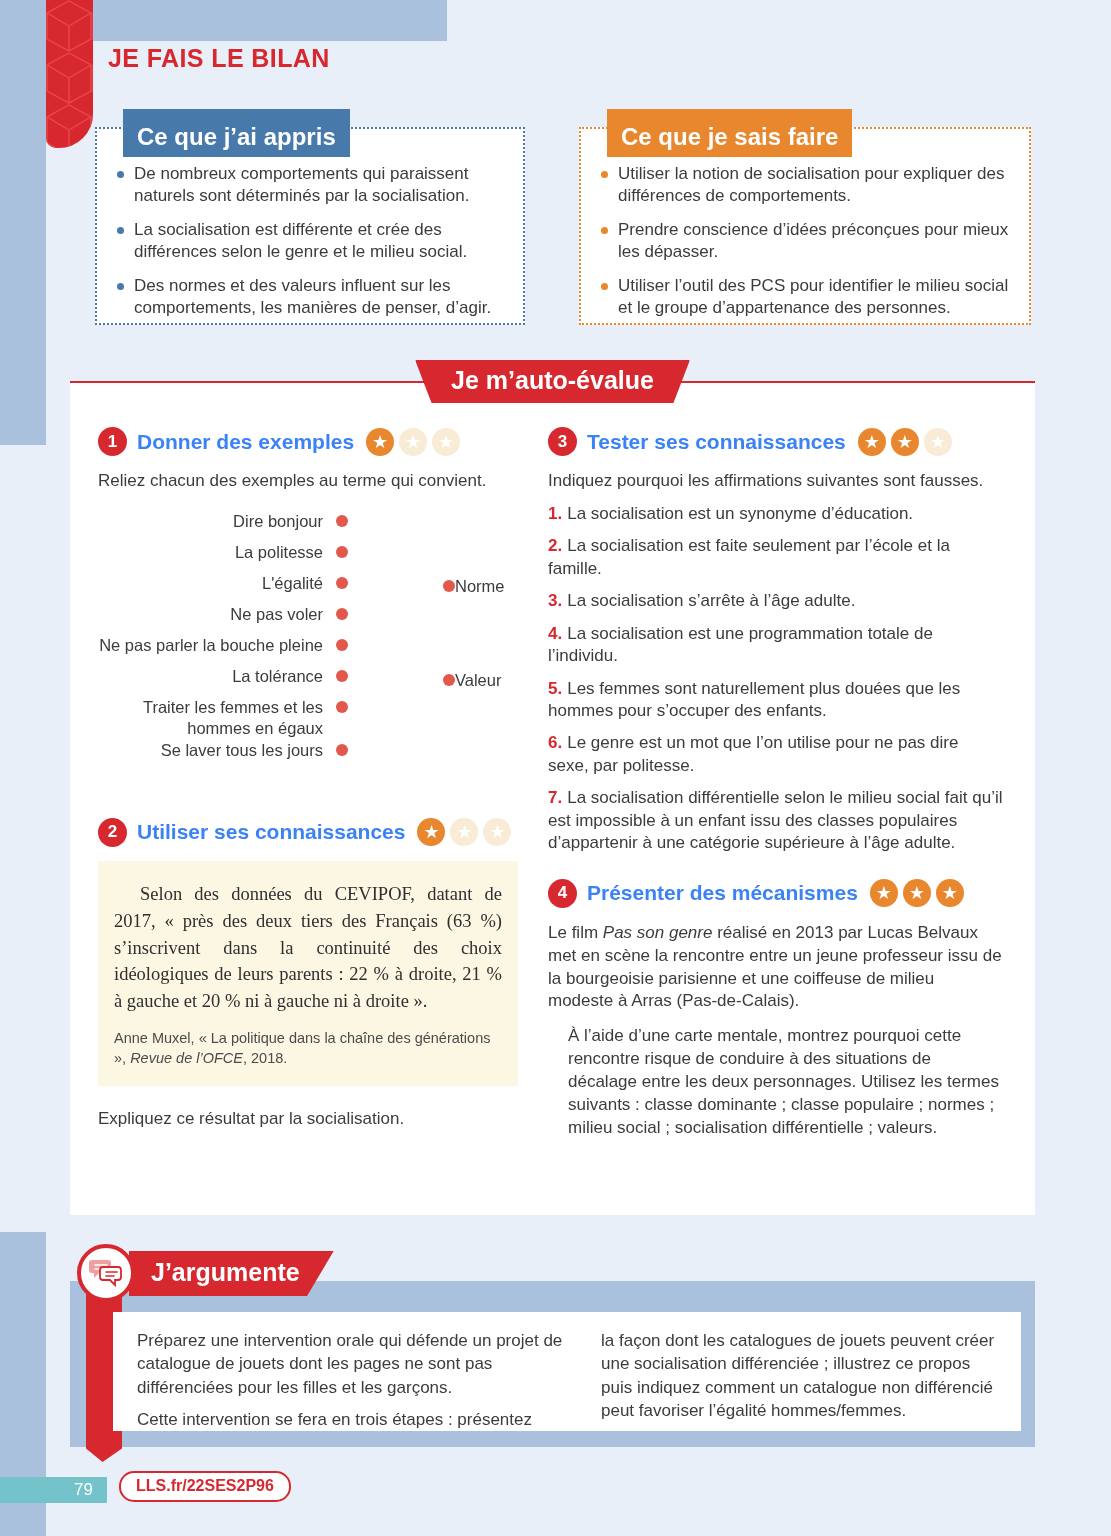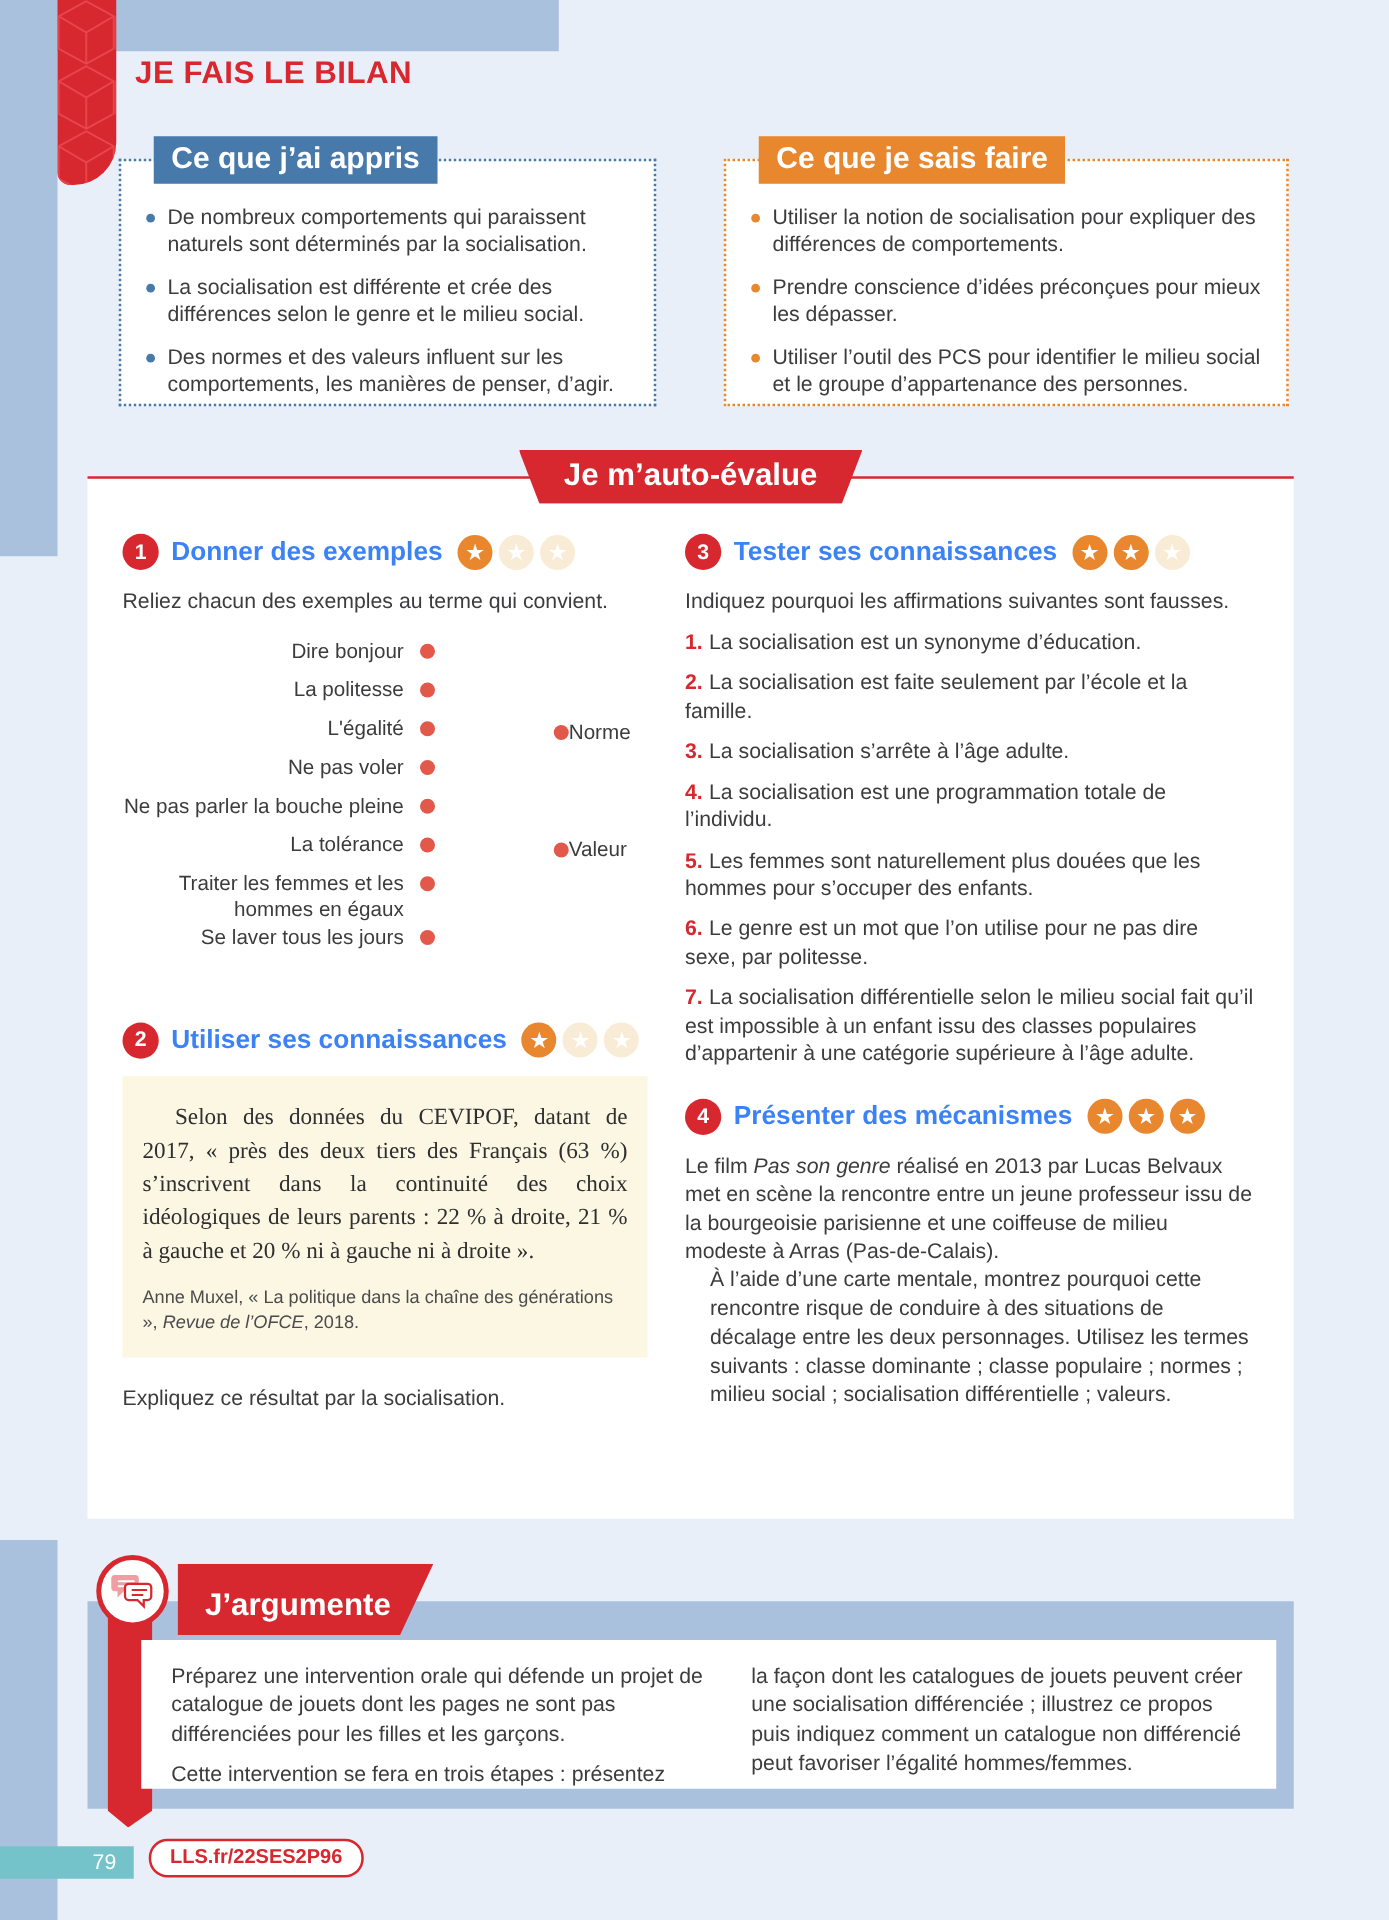"Ce que j’ai appris" .box-chip { padding: 3px 14px 5px -> 13px 14px 5px }
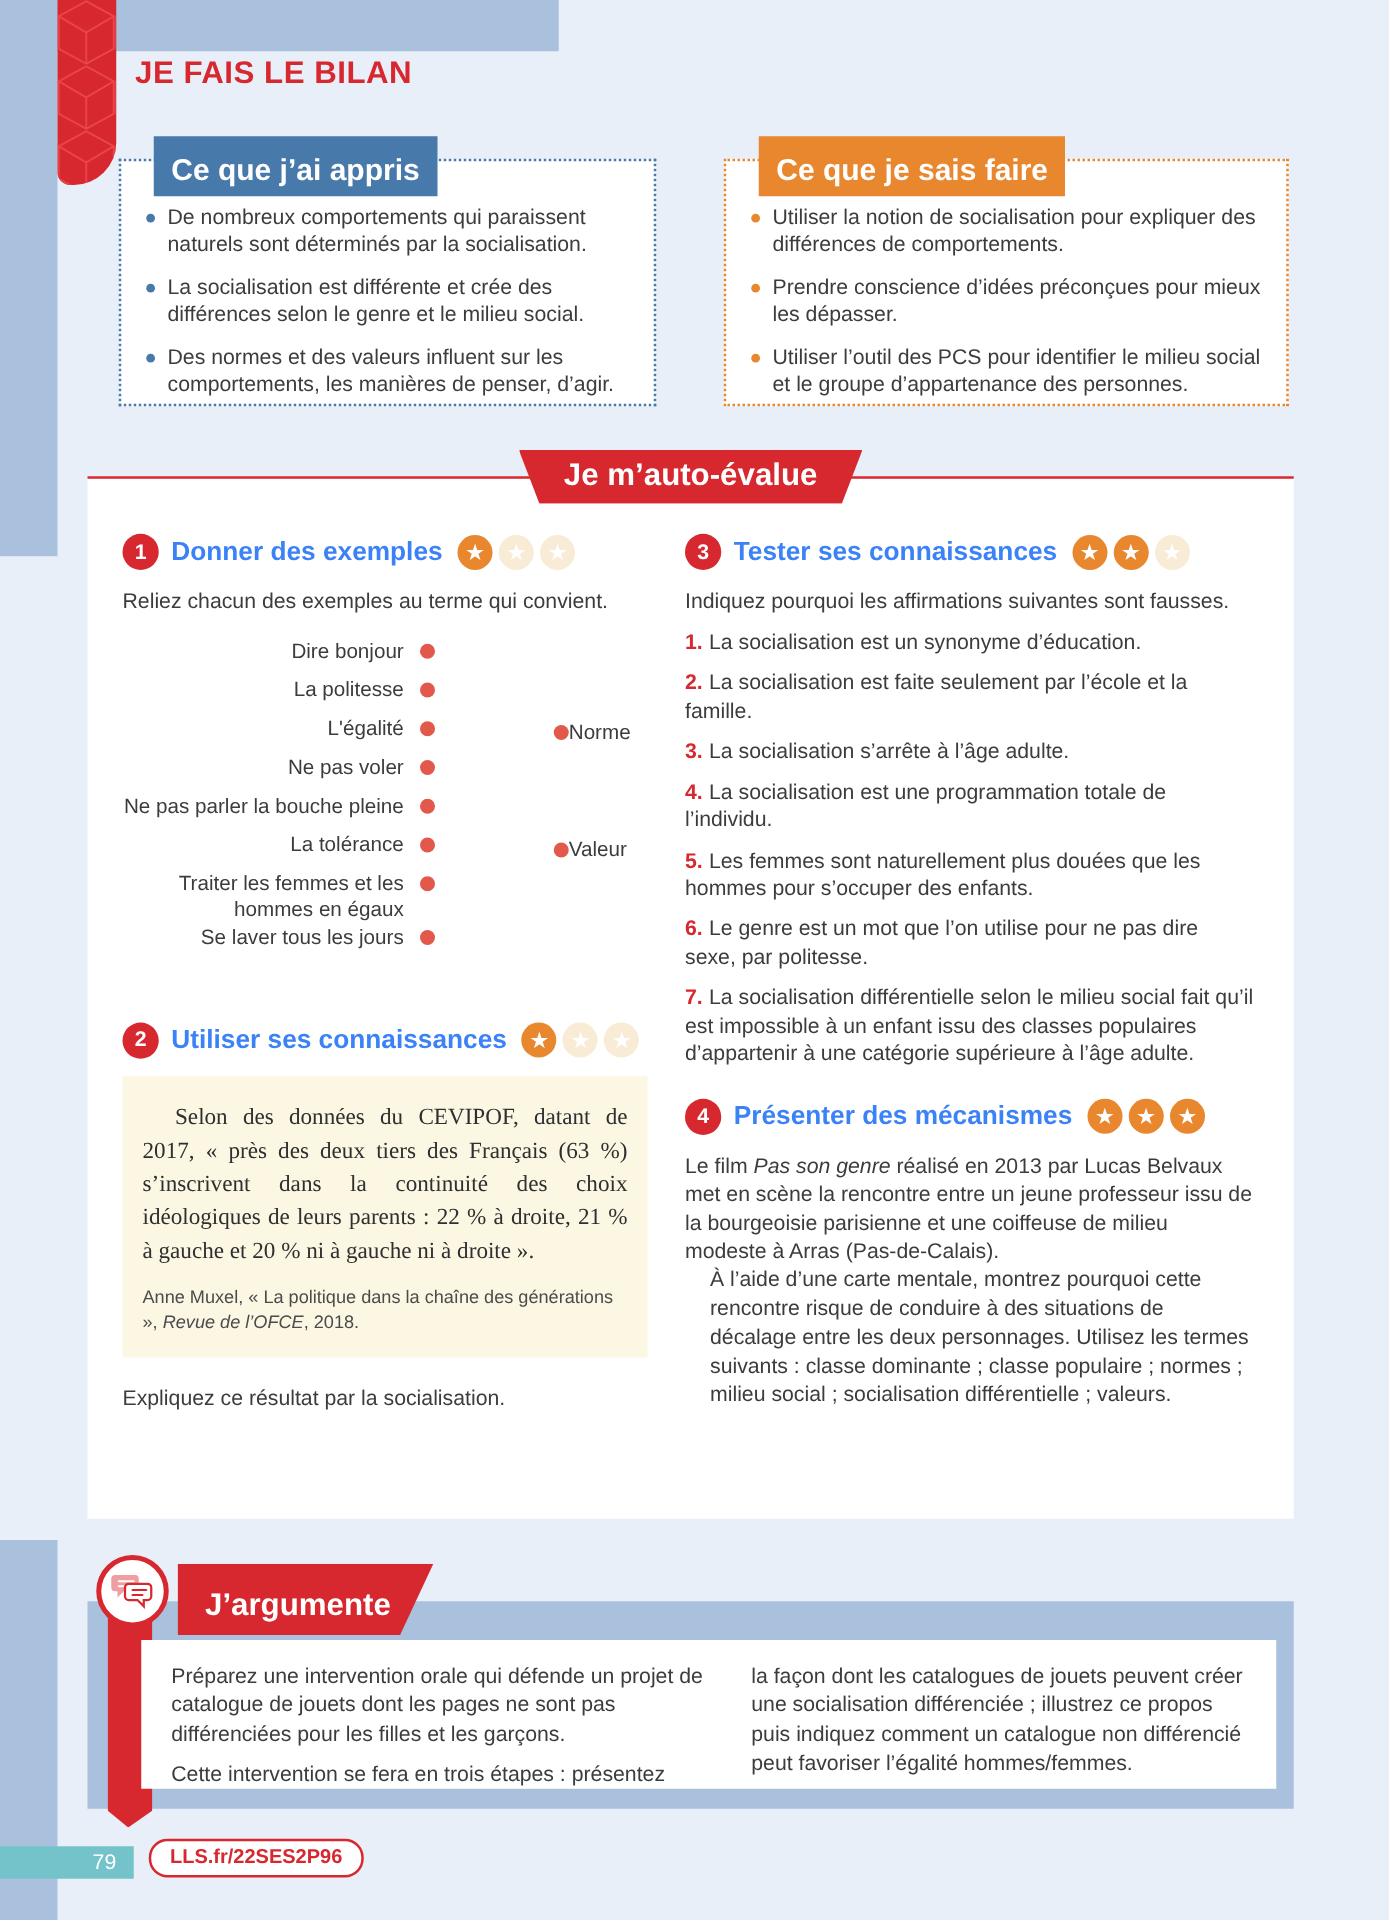"Le film Pas son genre" .ex4-intro { margin-bottom: none -> 12px }
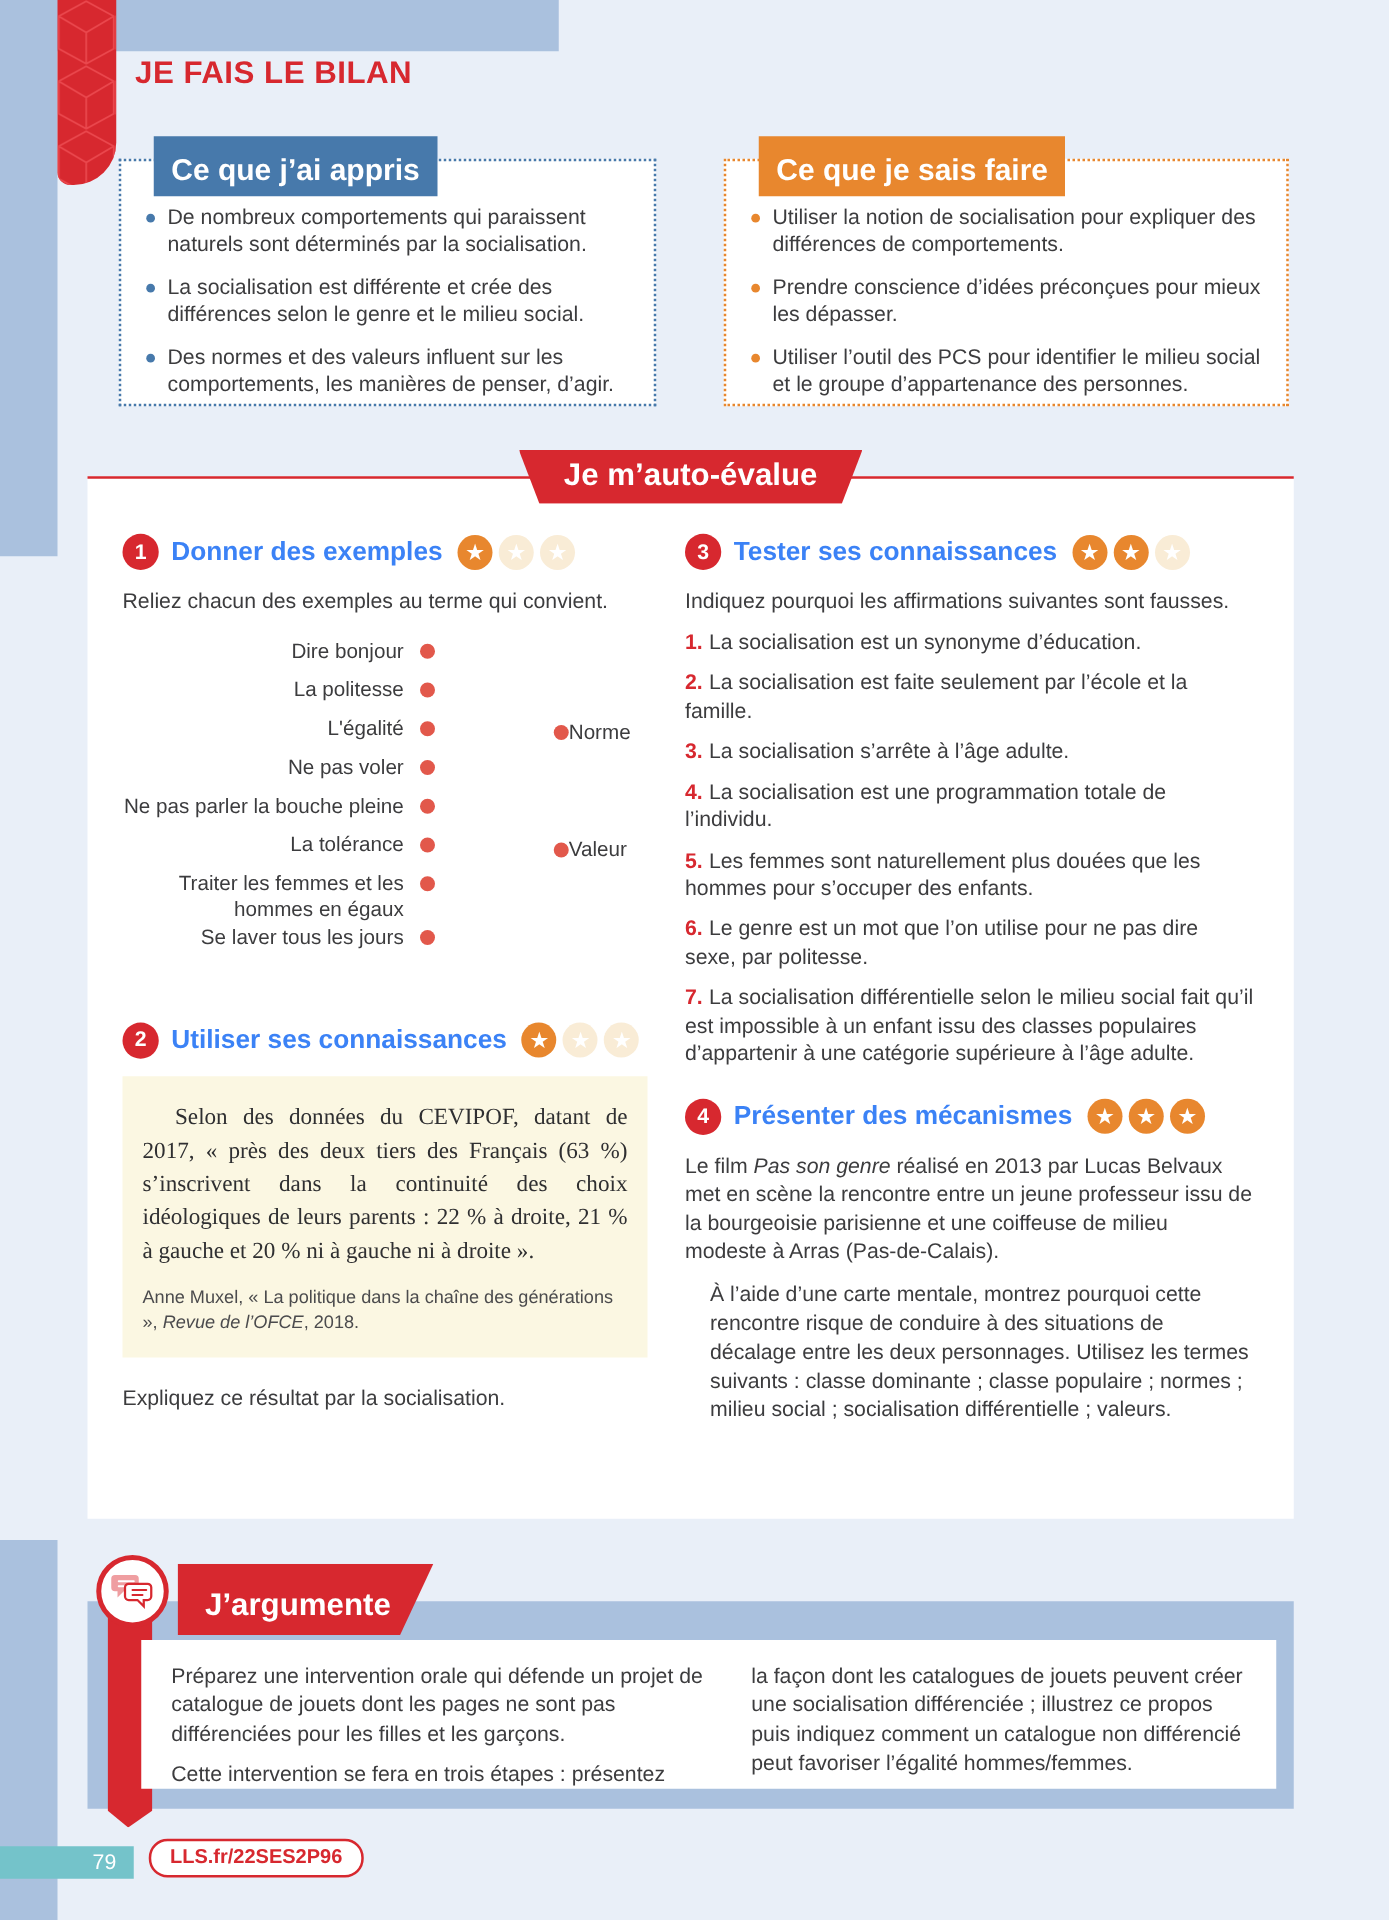"J’argumente" .argue-banner { left: 142px -> 129px; padding: 19px 34px 9px 22px -> 7px 34px 9px 22px }
